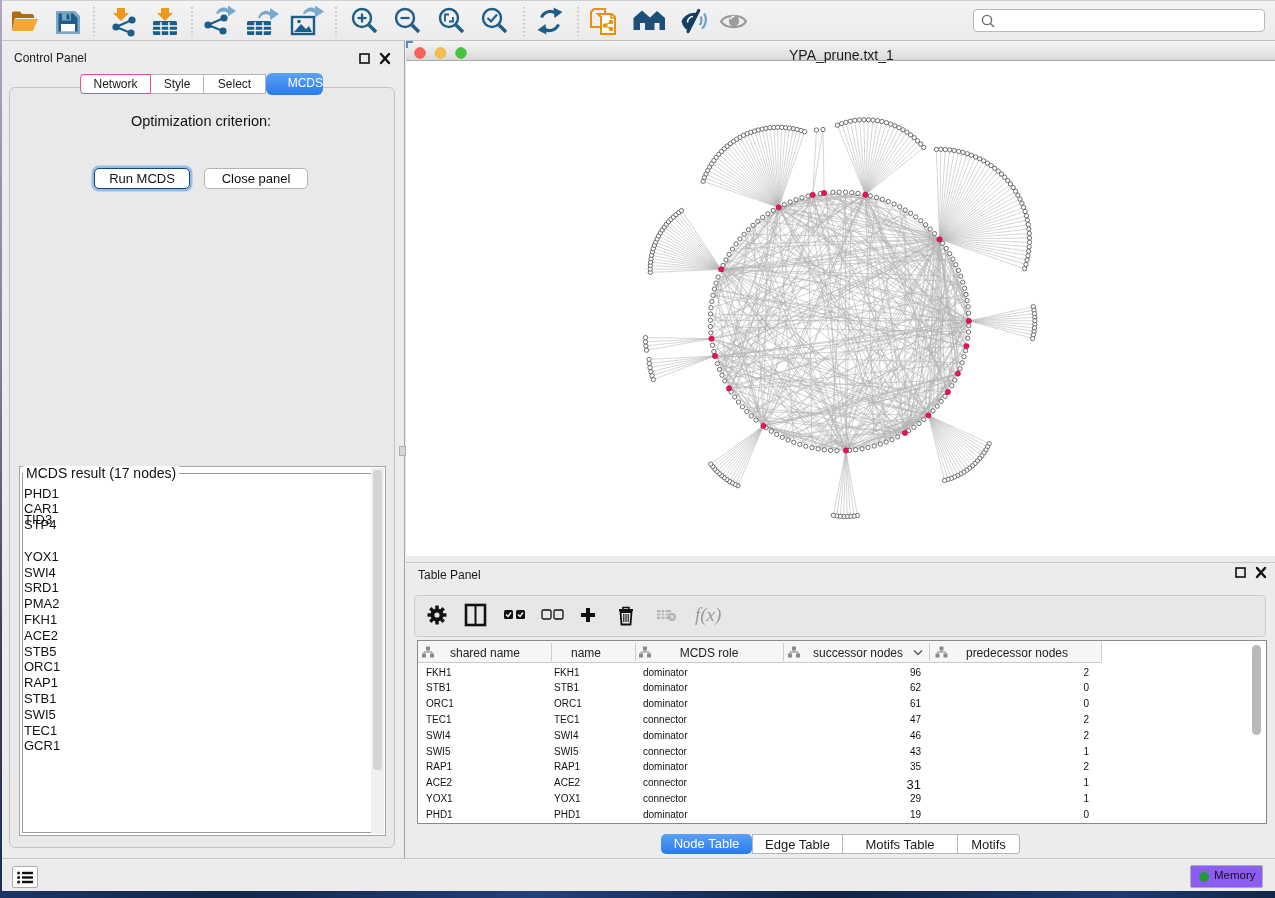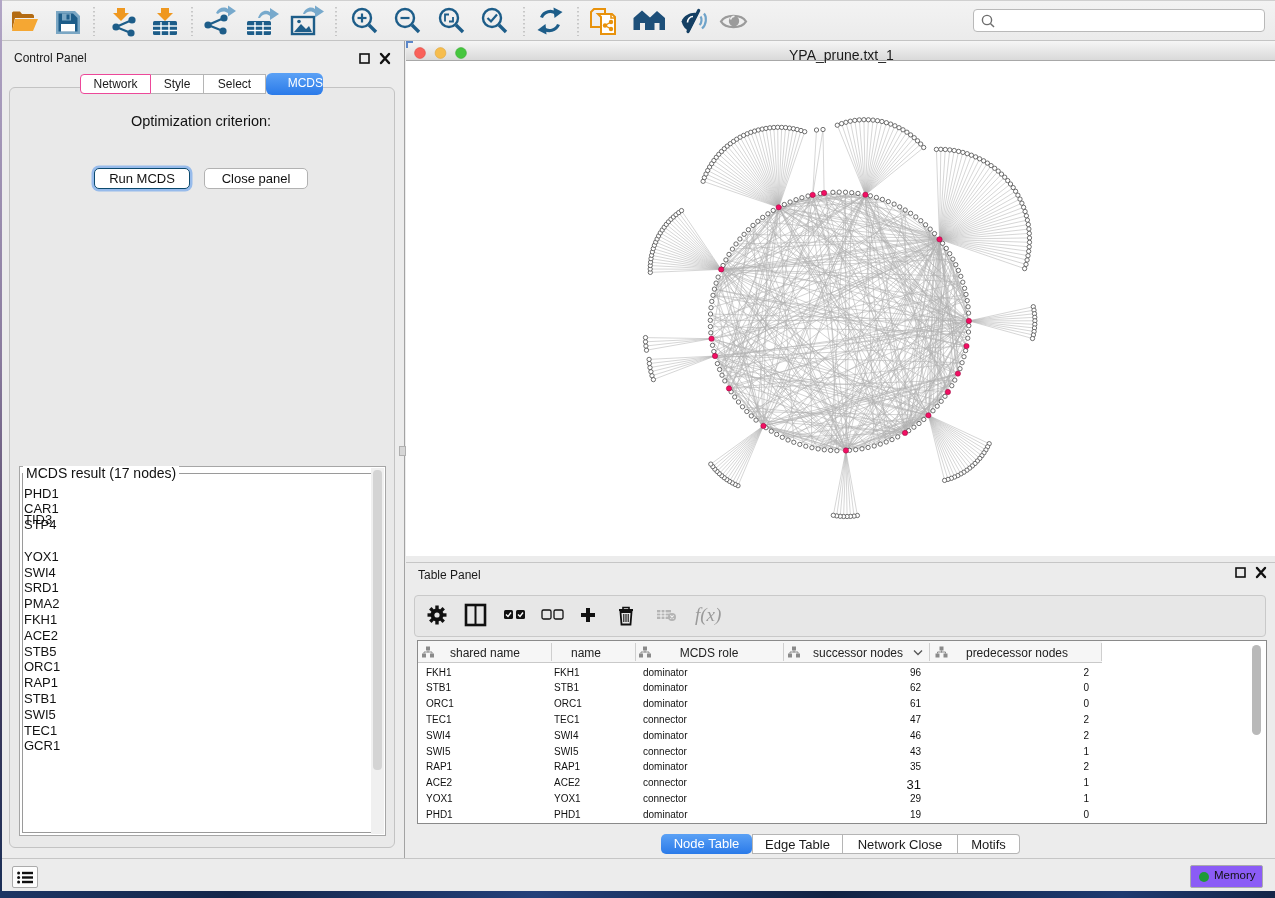"Network Close" div.abs { text: Network Close -> Motifs Table }
